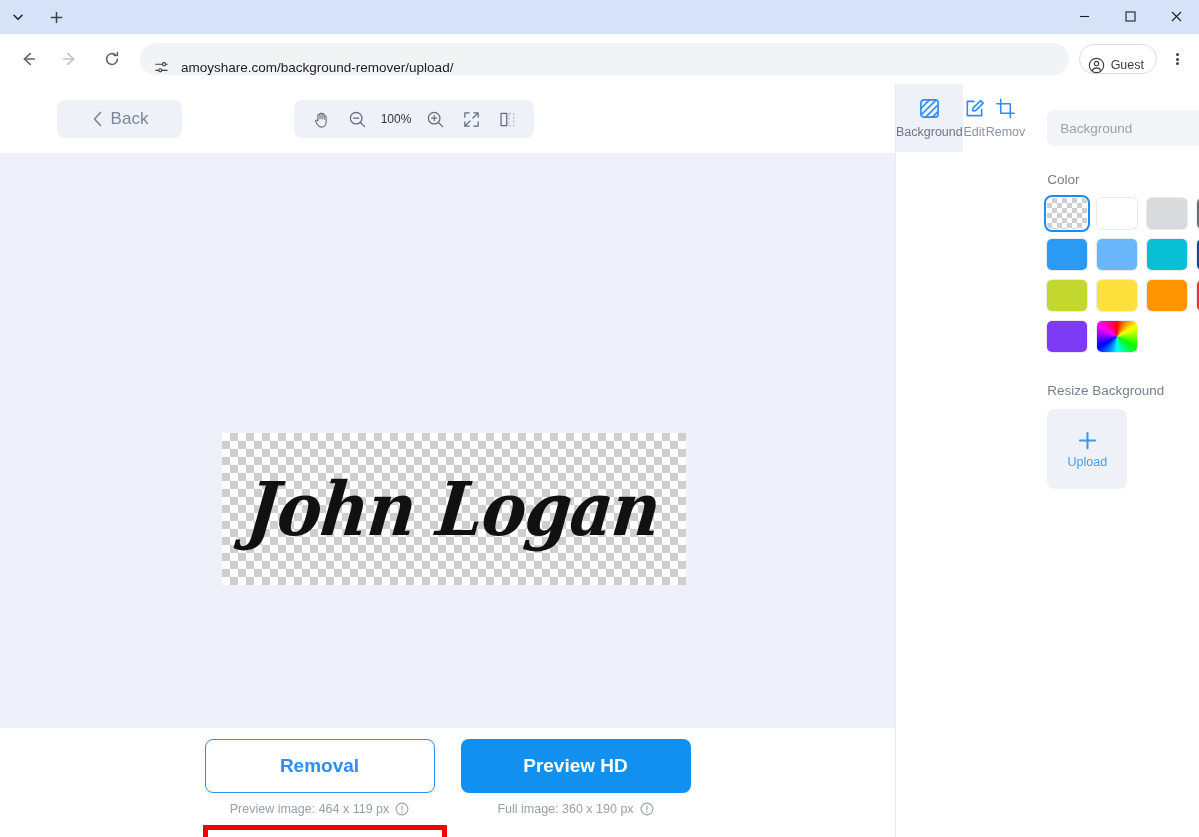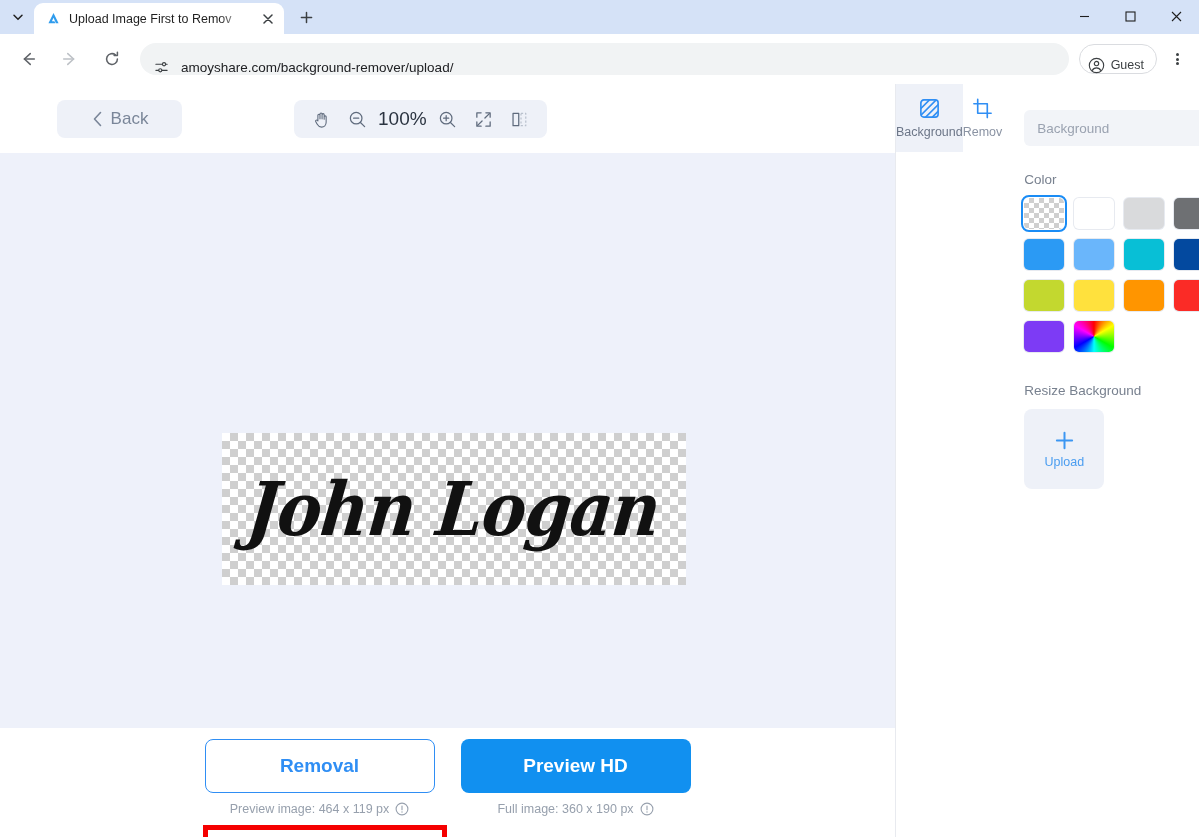"Upload Image First to Remov" div.tab { html: <div> <span> <svg> <path></path> </svg> </span> <span>Upload Image First to Remov</span> <span> <svg> <path></path> </svg> </span> </div> -> none }
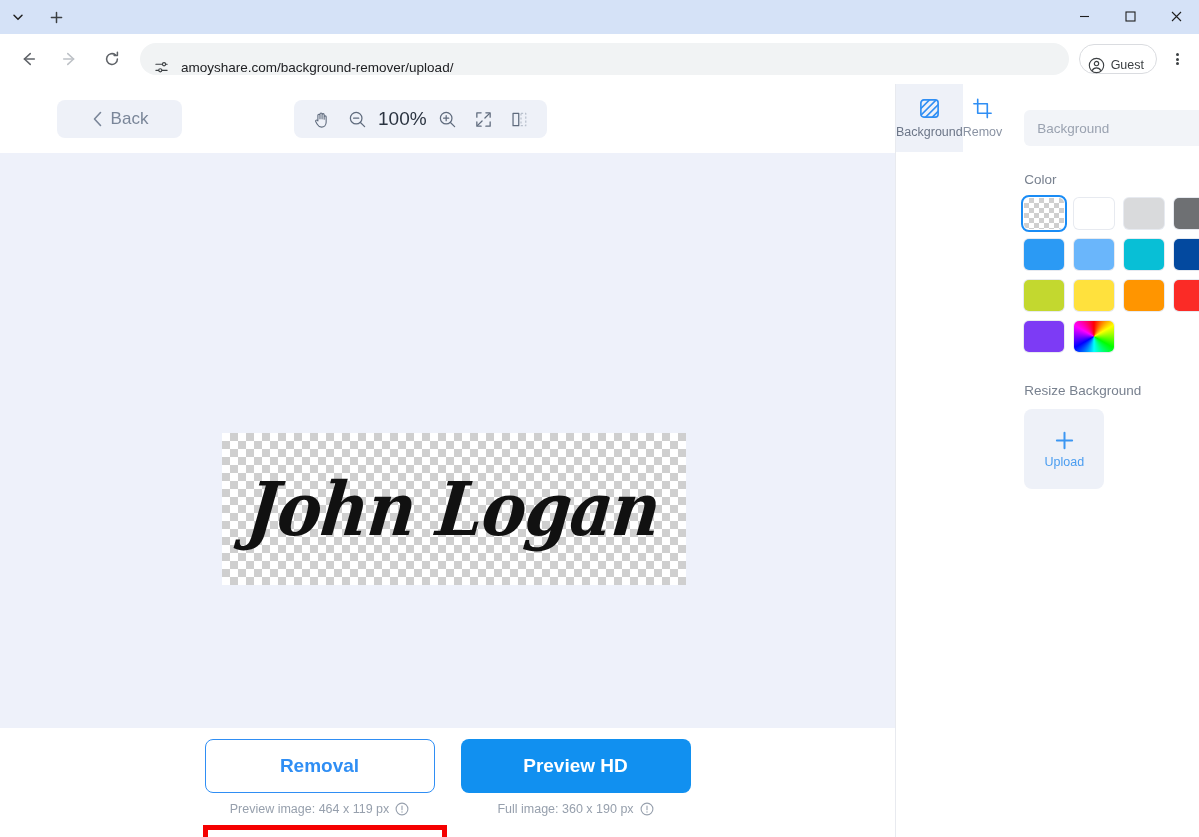"100%" .zoom-val { font-size: 19px -> 12px }
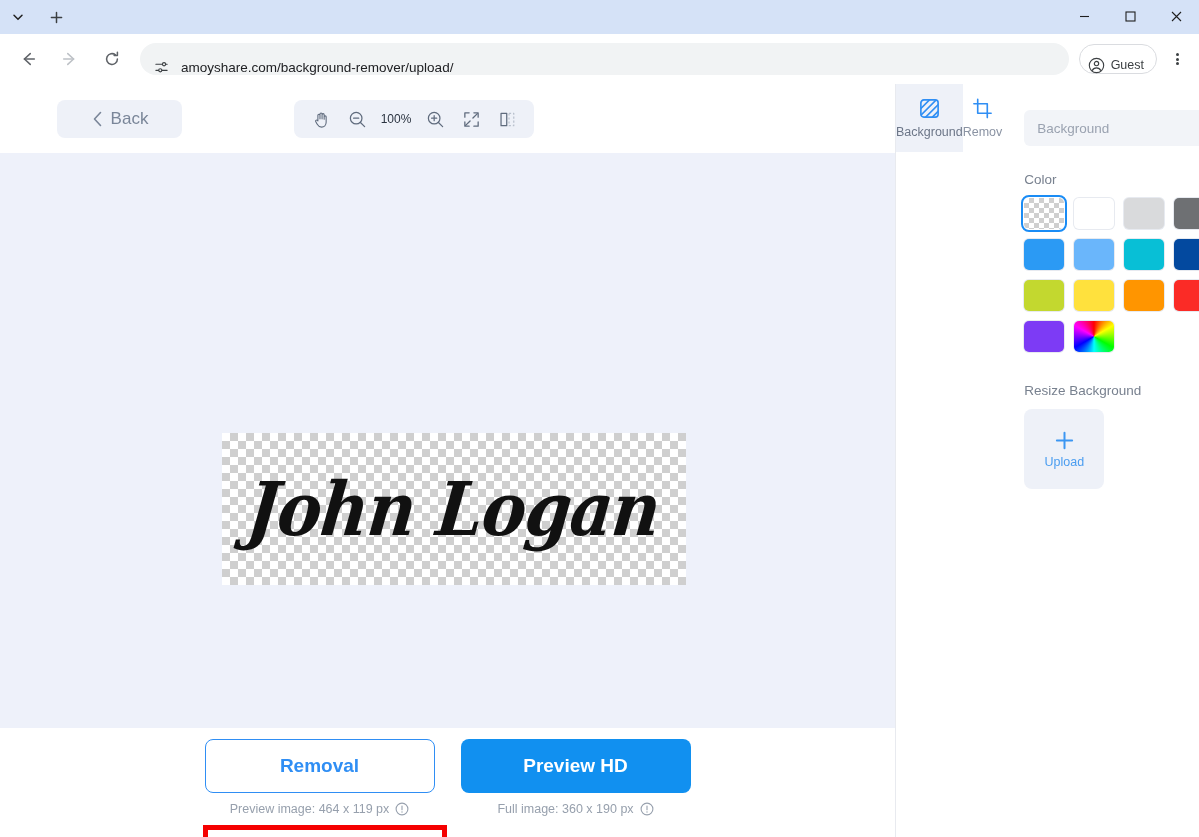"Edit" div.ptab { html: none -> <div> <span> <svg> <path></path> <path></path> </svg> </span> <span>Edit</span> </div> }
